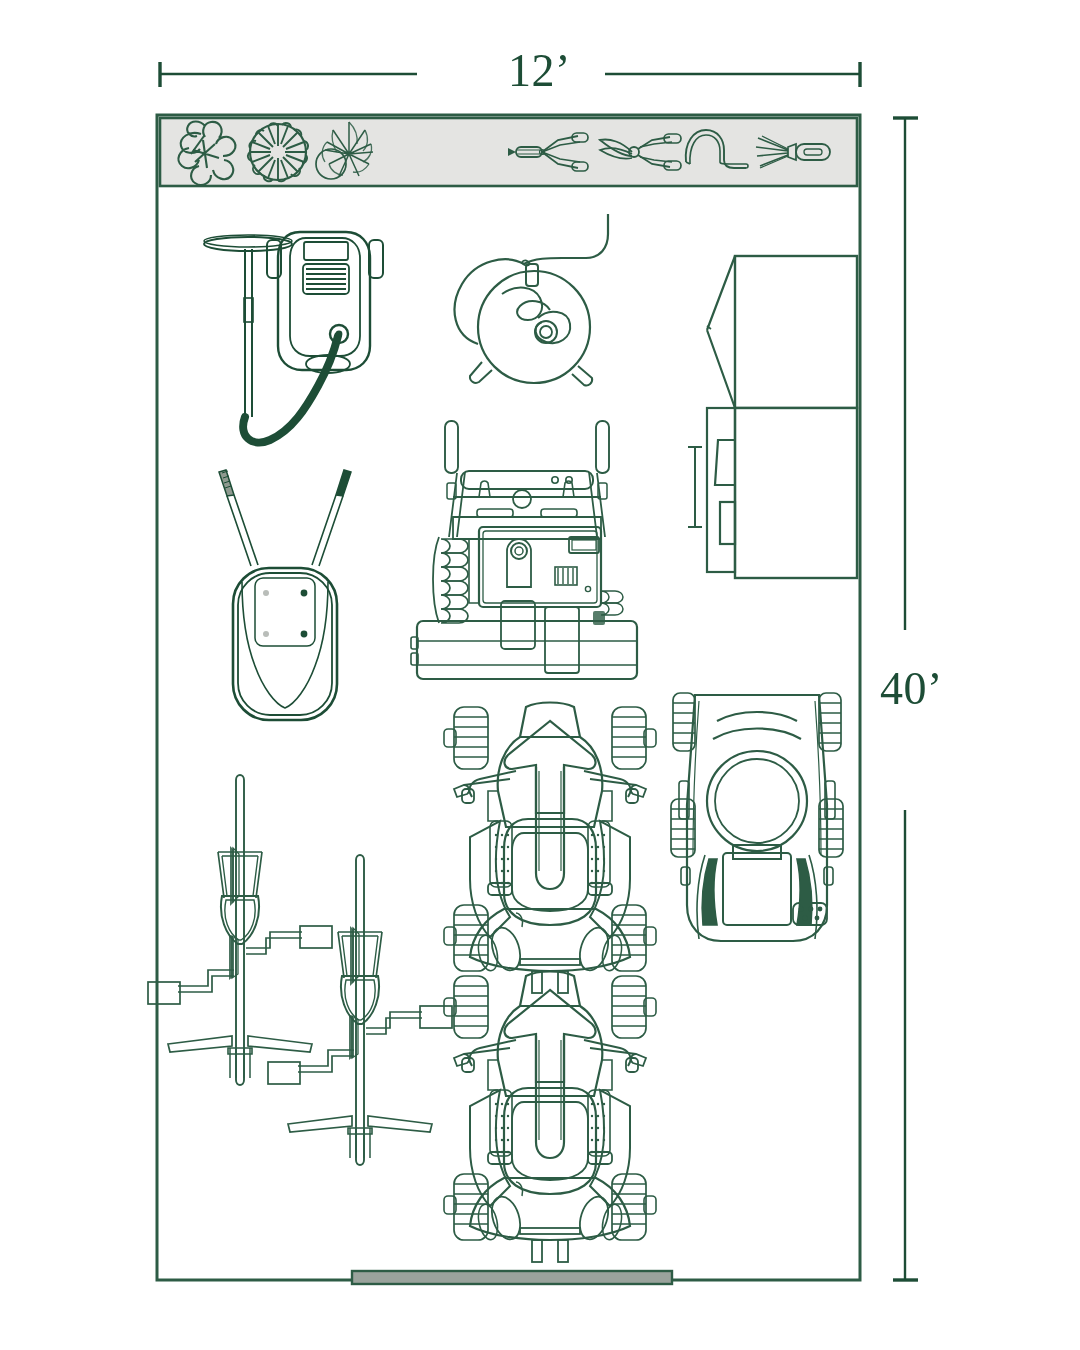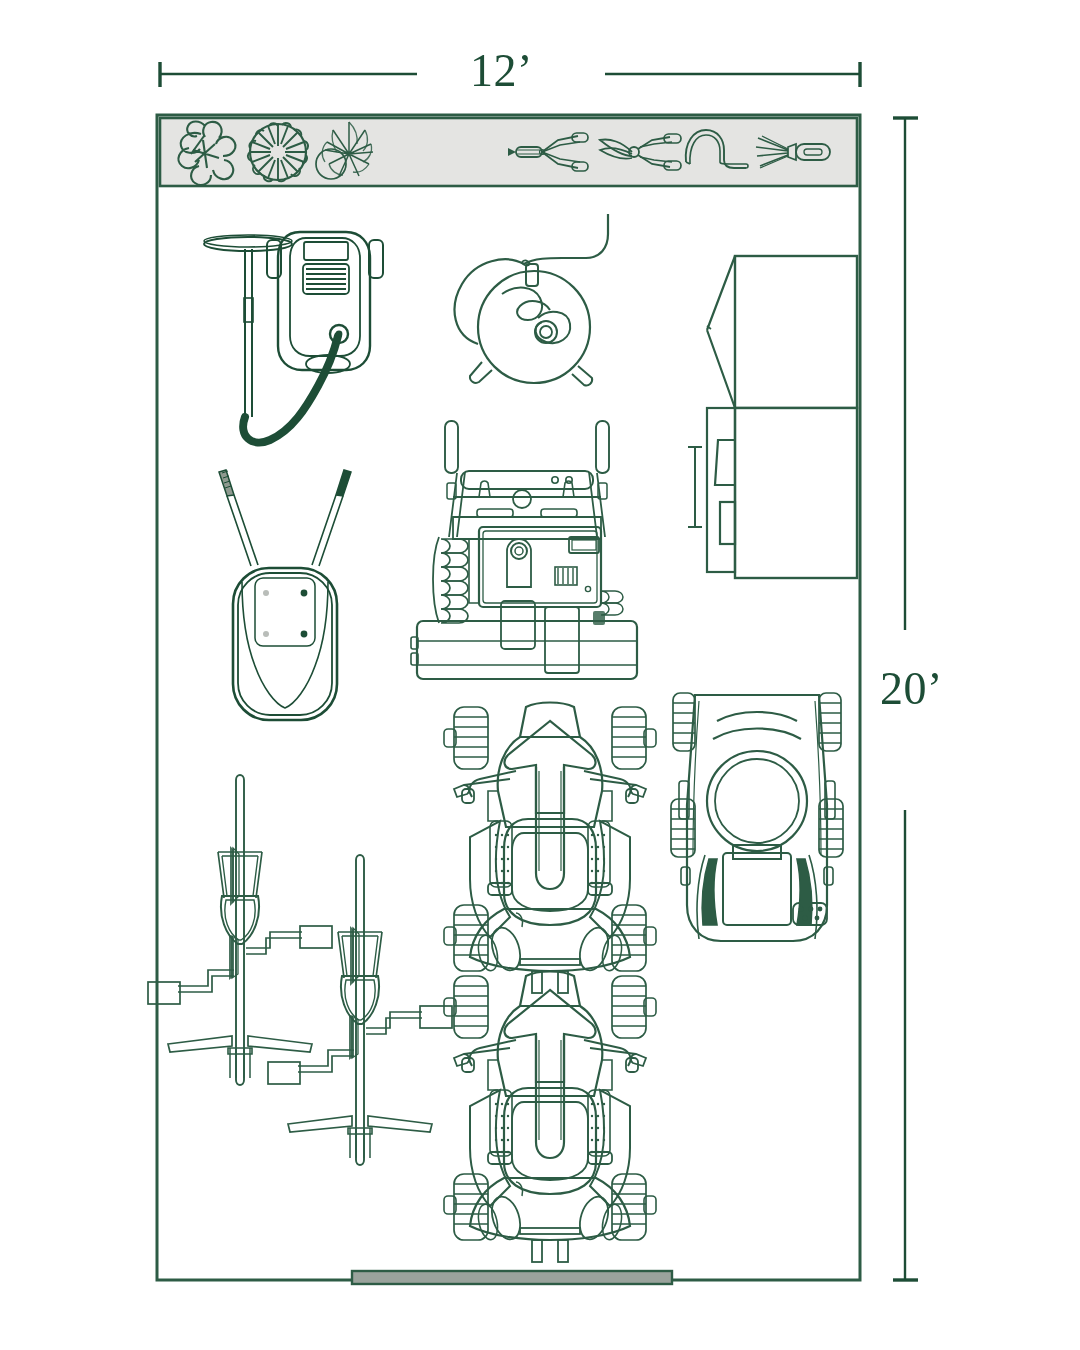"12’" #dim-width-label { left: 470px -> 508px }
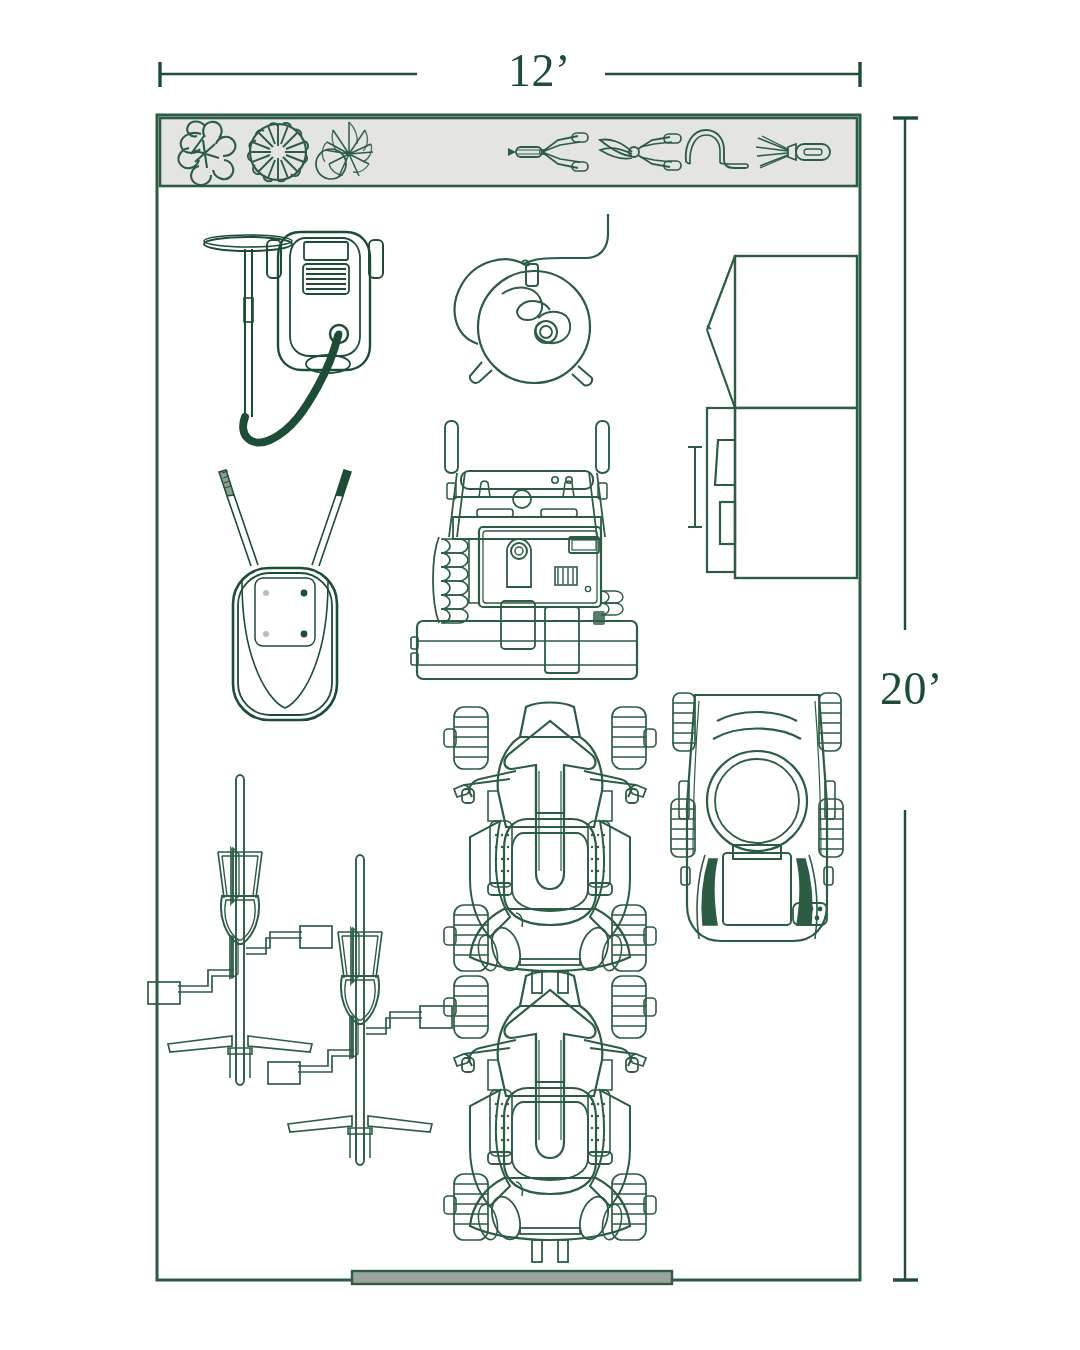"20’" div.dim-label { text: 20’ -> 40’ }
